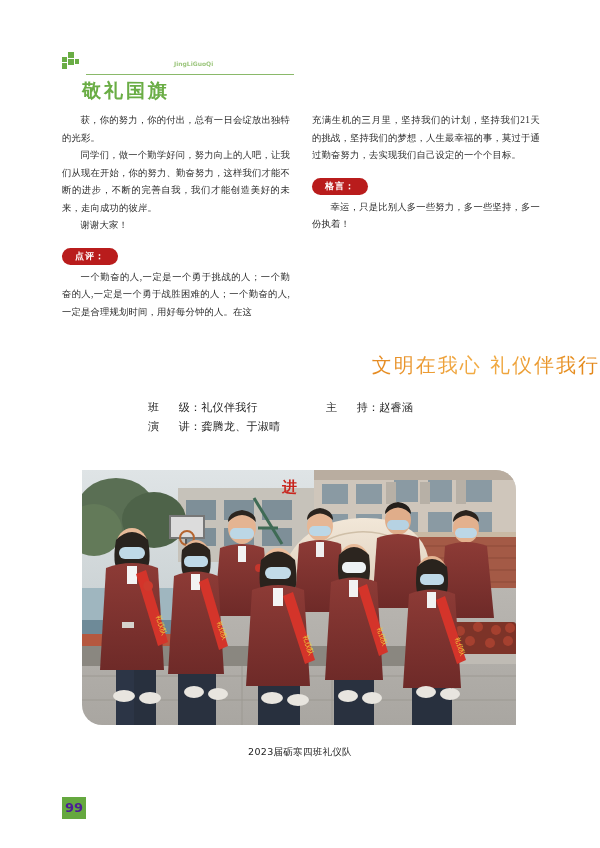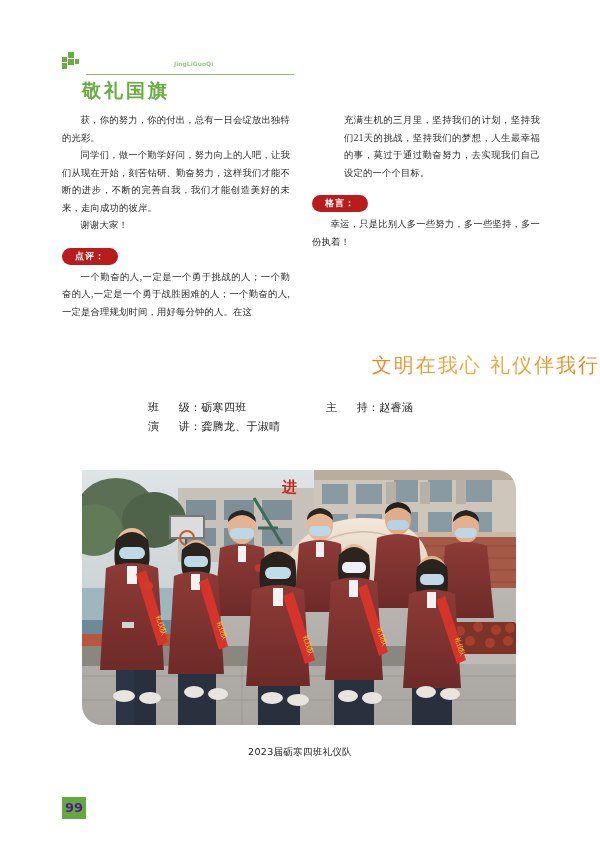"充满生机的三月里，坚持我们的计划，坚持我们21天的挑战，坚持我们的梦想，人生最幸" .col p.noindent { margin-left: 32px -> none }
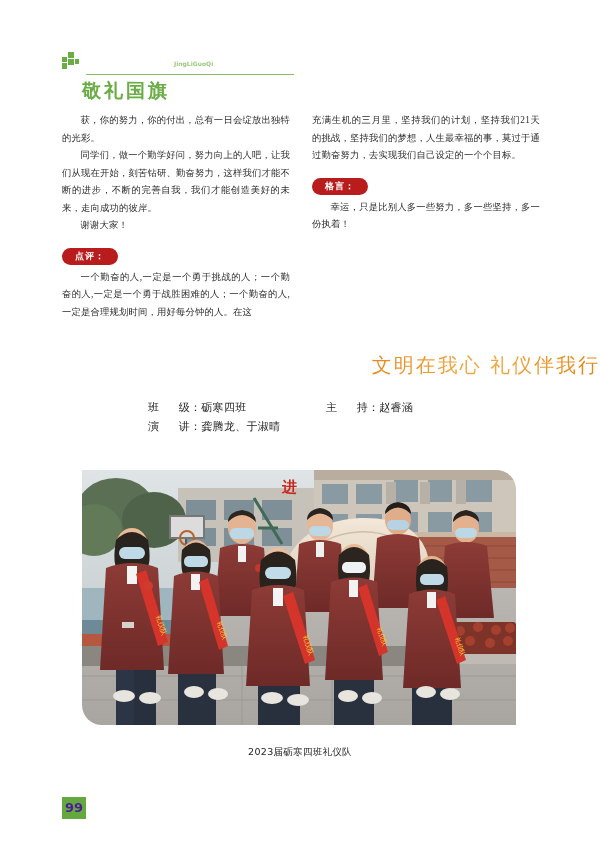"同学们，做一个勤学好问，努力向上的人吧，让我们从现在开始，刻苦钻研、勤奋努力，这" p { text: 刻苦钻研 -> 你的努力 }
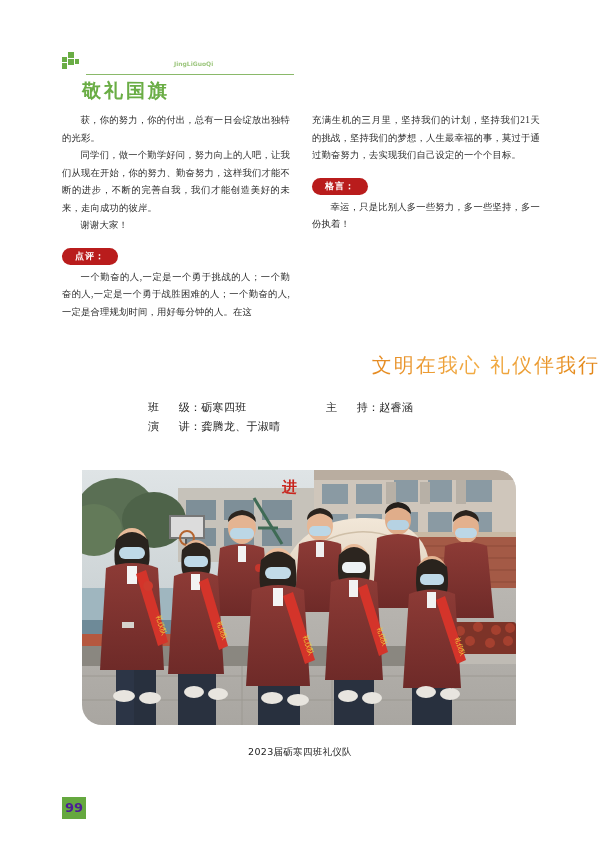"砺寒四班" span.info-value { text: 砺寒四班 -> 礼仪伴我行 }
